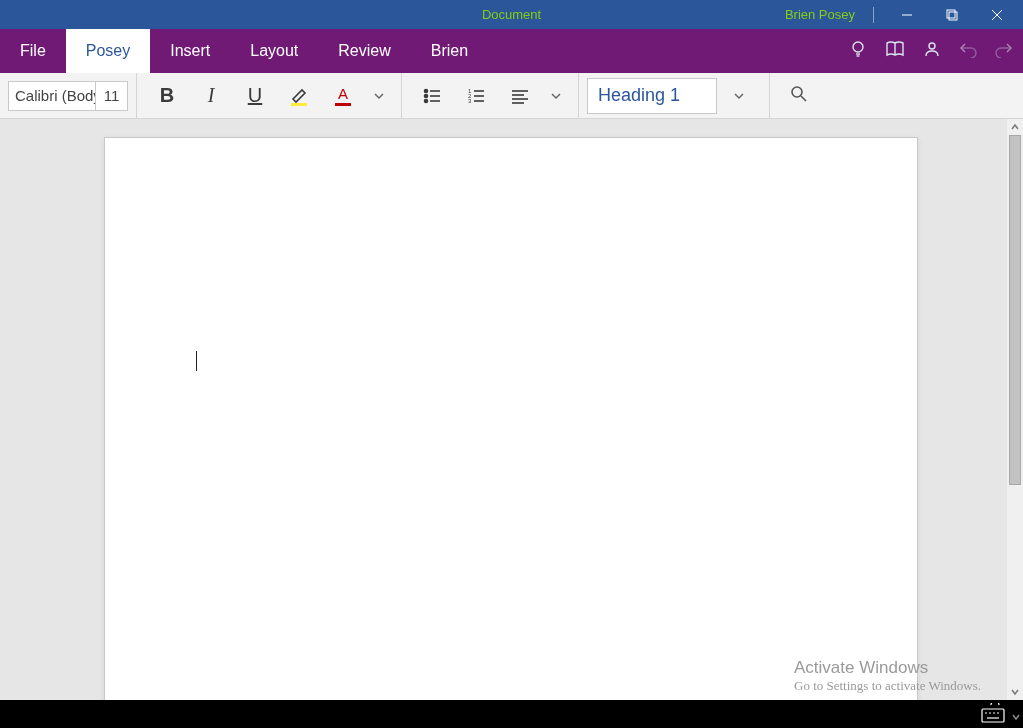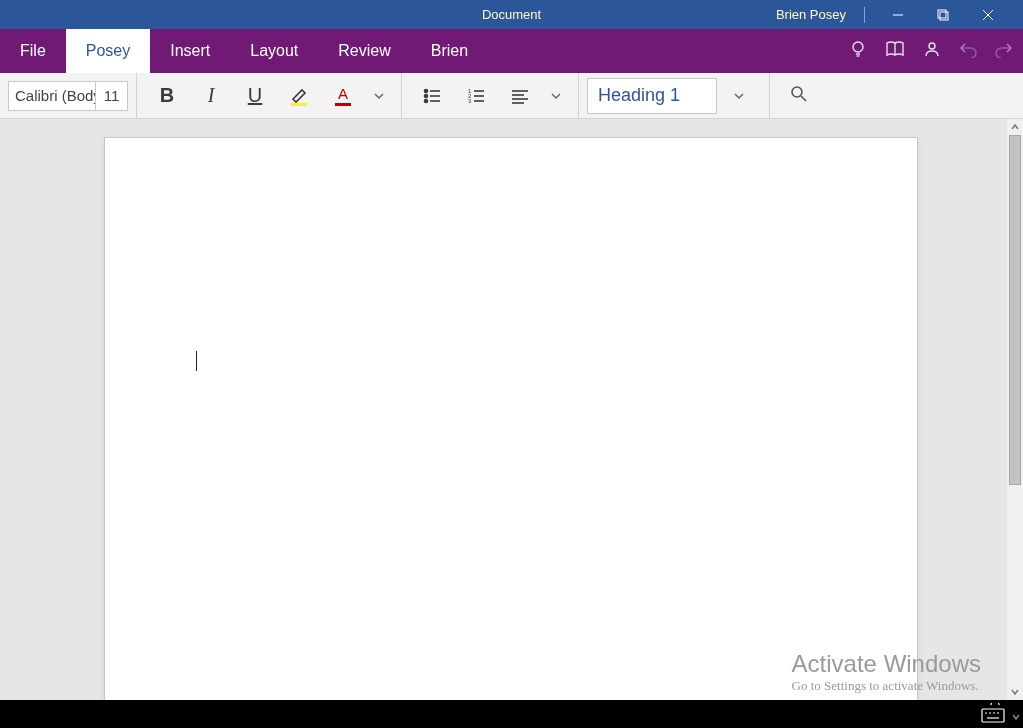"Document" .titlebar { color: #fef9c3 -> #84cc16 }
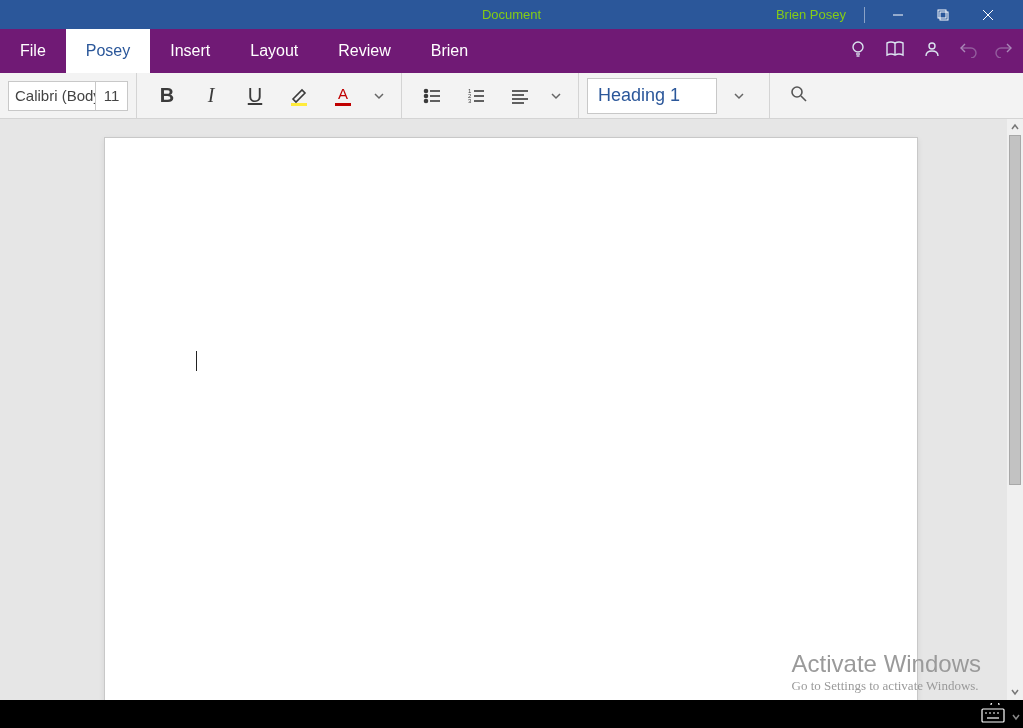"Brien Posey" .titlebar .right { right: 13px -> 4px }
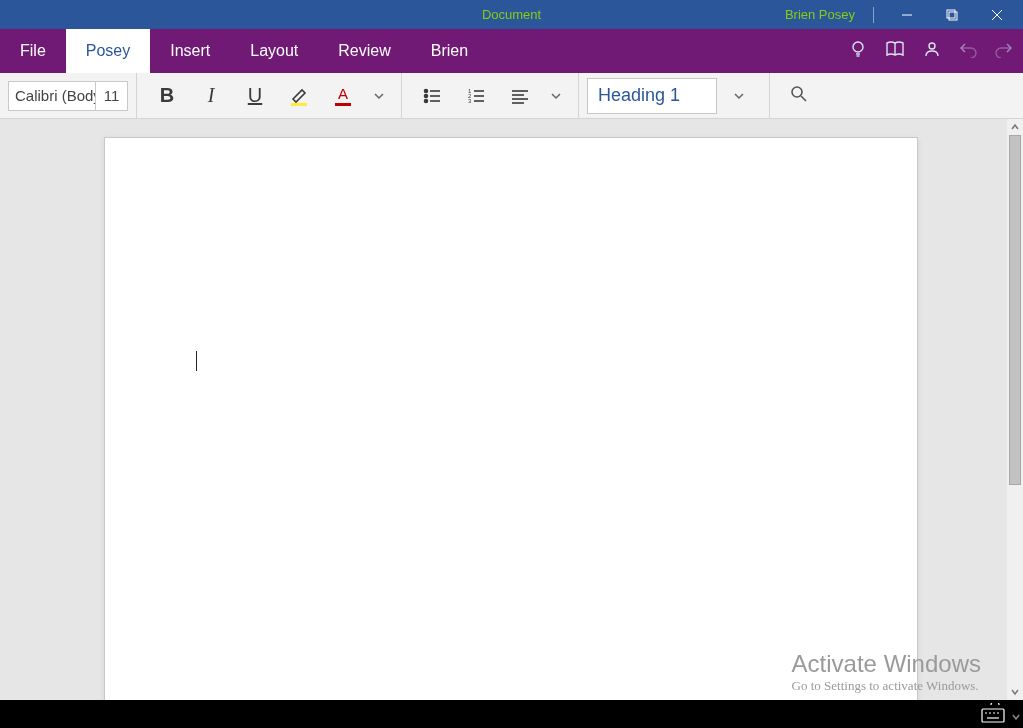"Activate Windows" .watermark .t1 { font-size: 24px -> 17px }
